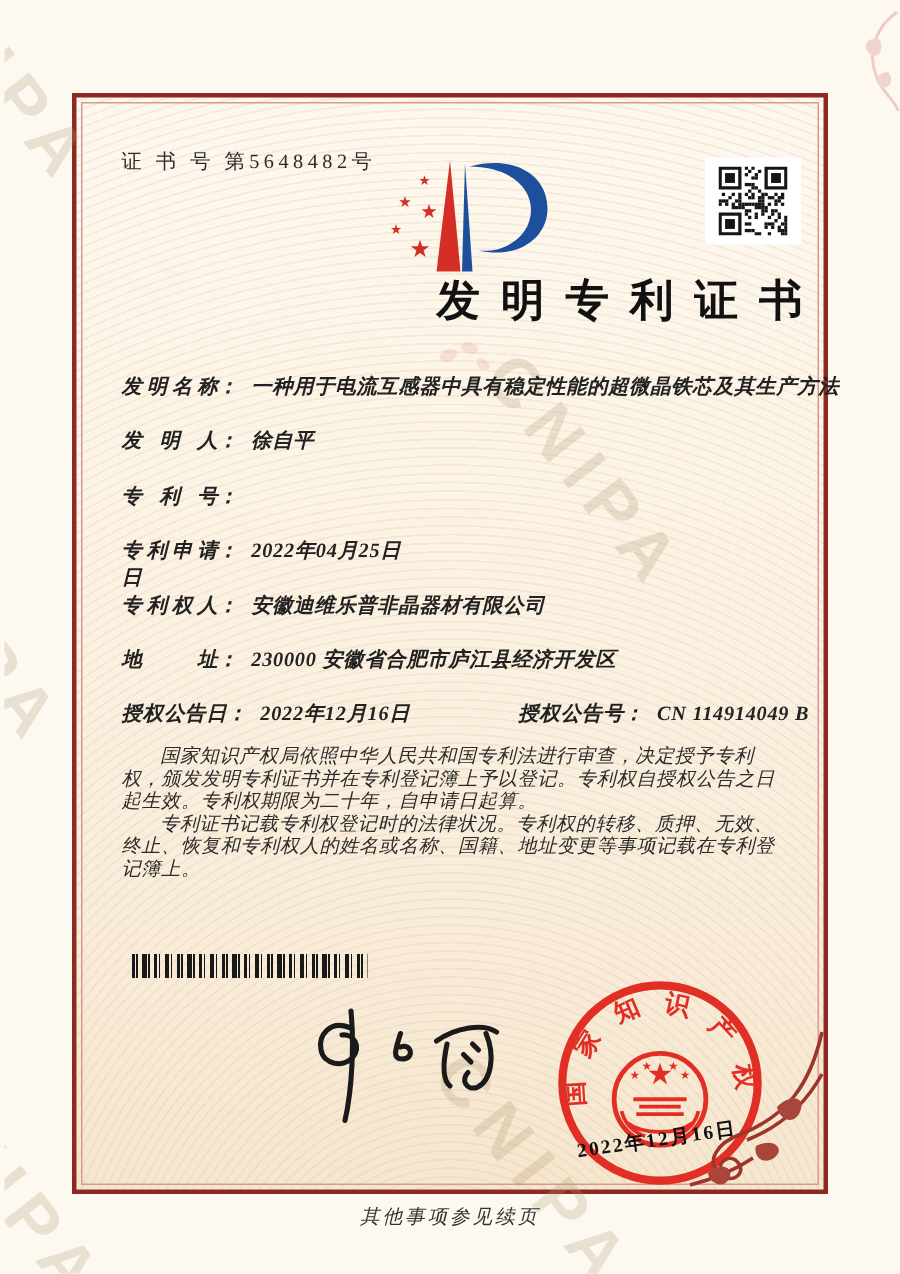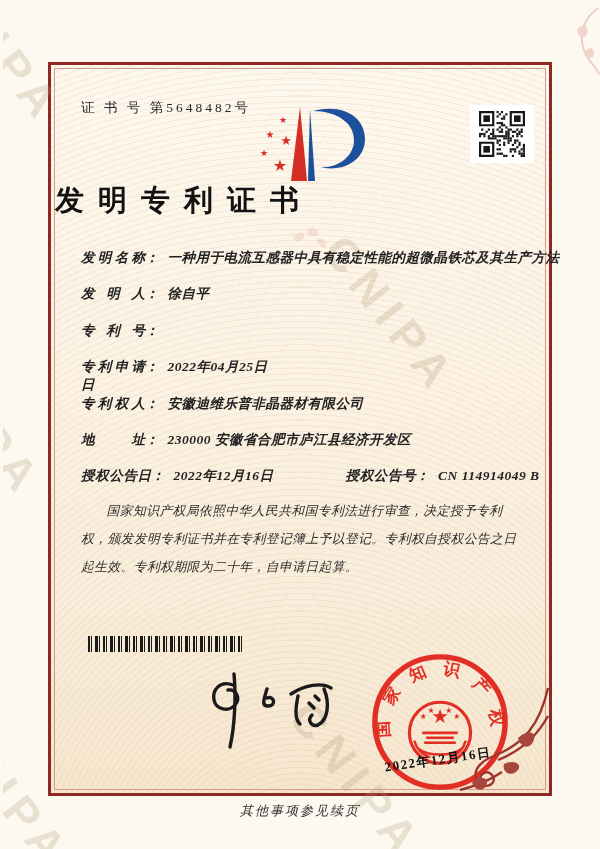"发明专利证书" .title { padding-left: 4px -> 14px; text-align: left -> right }
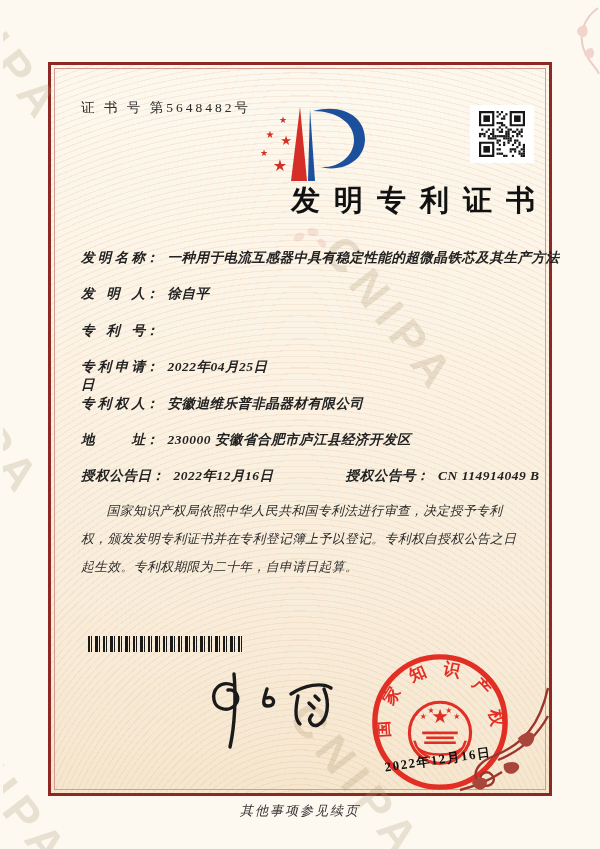"国家知识产权局依照中华人民共和国专利法进行审查，决定授予专利权，颁发发明专利证书" .paras { font-family: Liberation Sans, sans-serif -> Liberation Mono, monospace; line-height: 28px -> 15px }
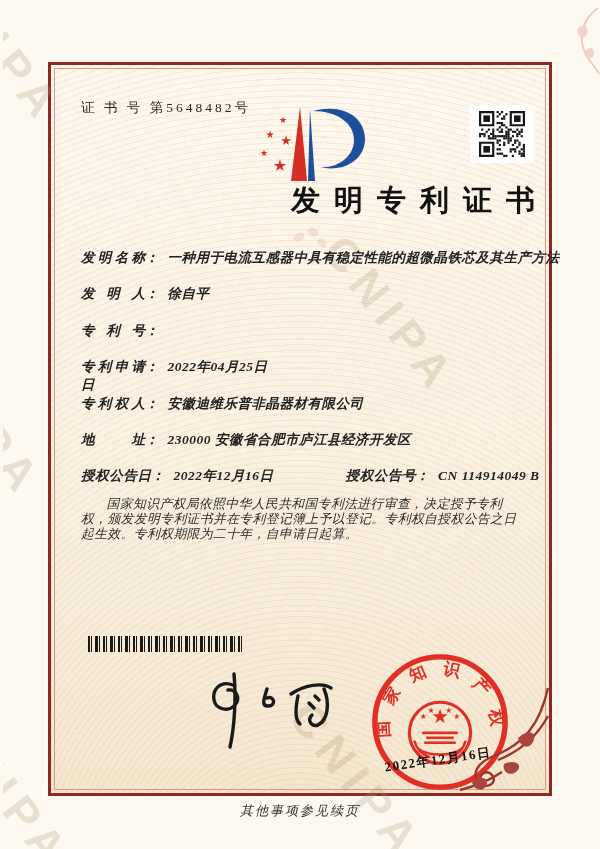"专利证书记载专利权登记时的法律状况。专利权的转移、质押、无效、终止、恢复和专利权" p { html: none -> <p>专利证书记载专利权登记时的法律状况。专利权的转移、质押、无效、终止、恢复和专利权人的姓名或名称、国籍、地址变更等事项记载在专利登记簿上。</p> }
